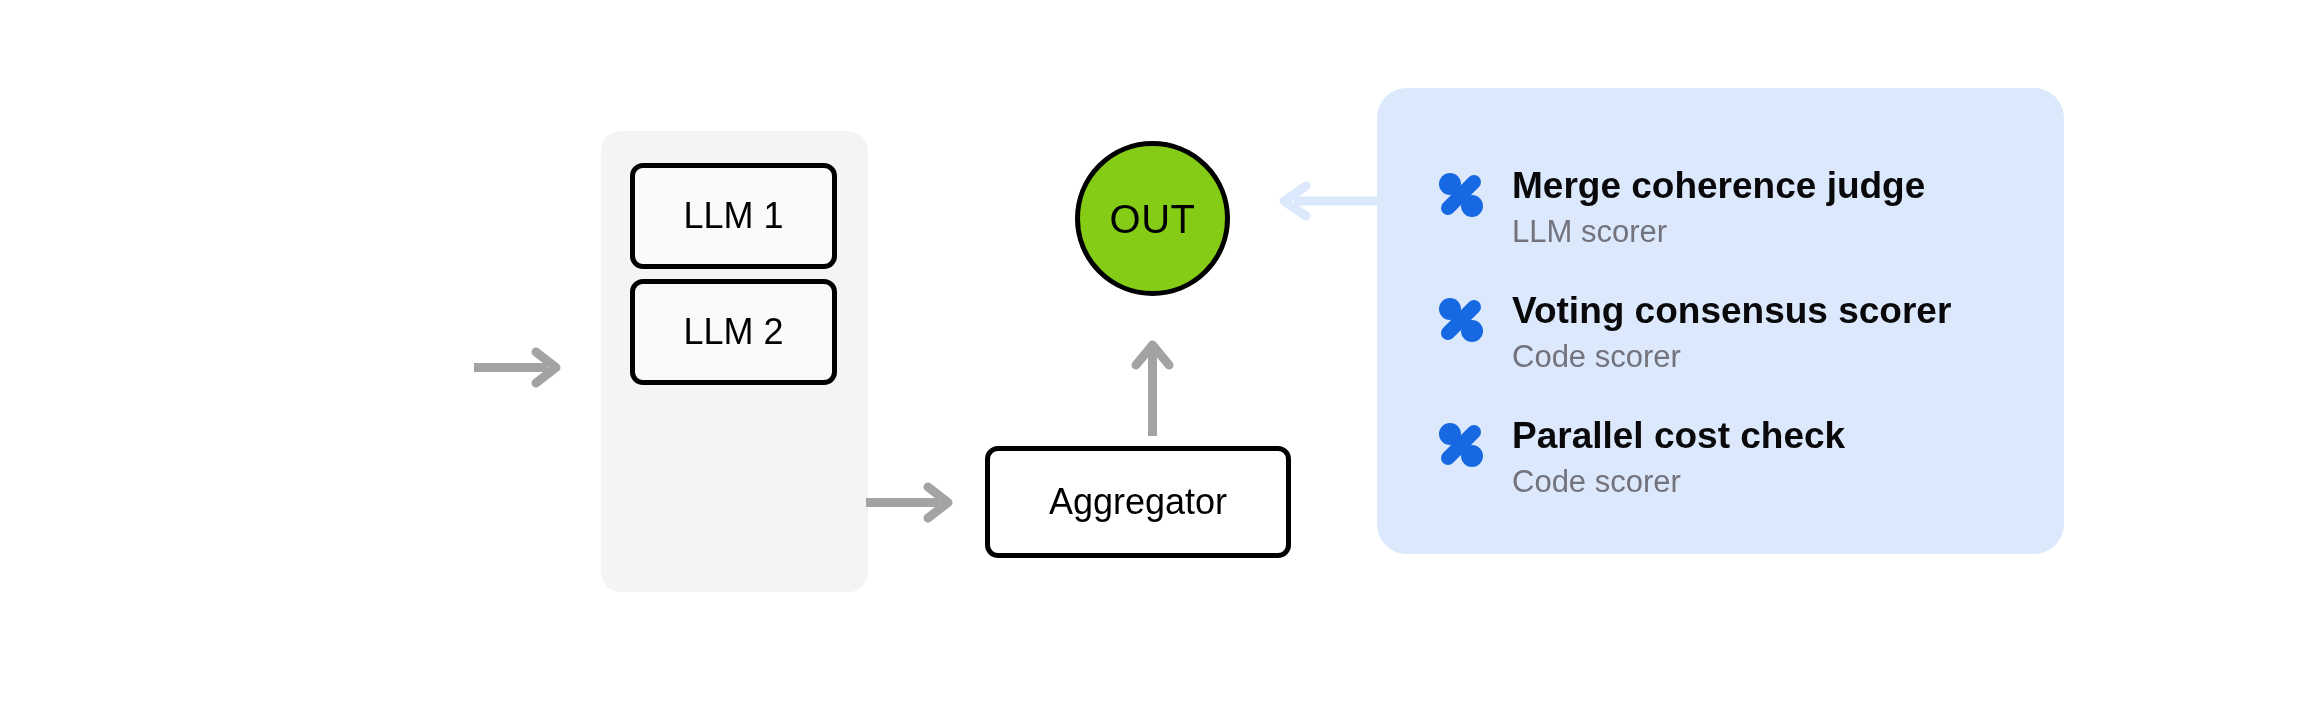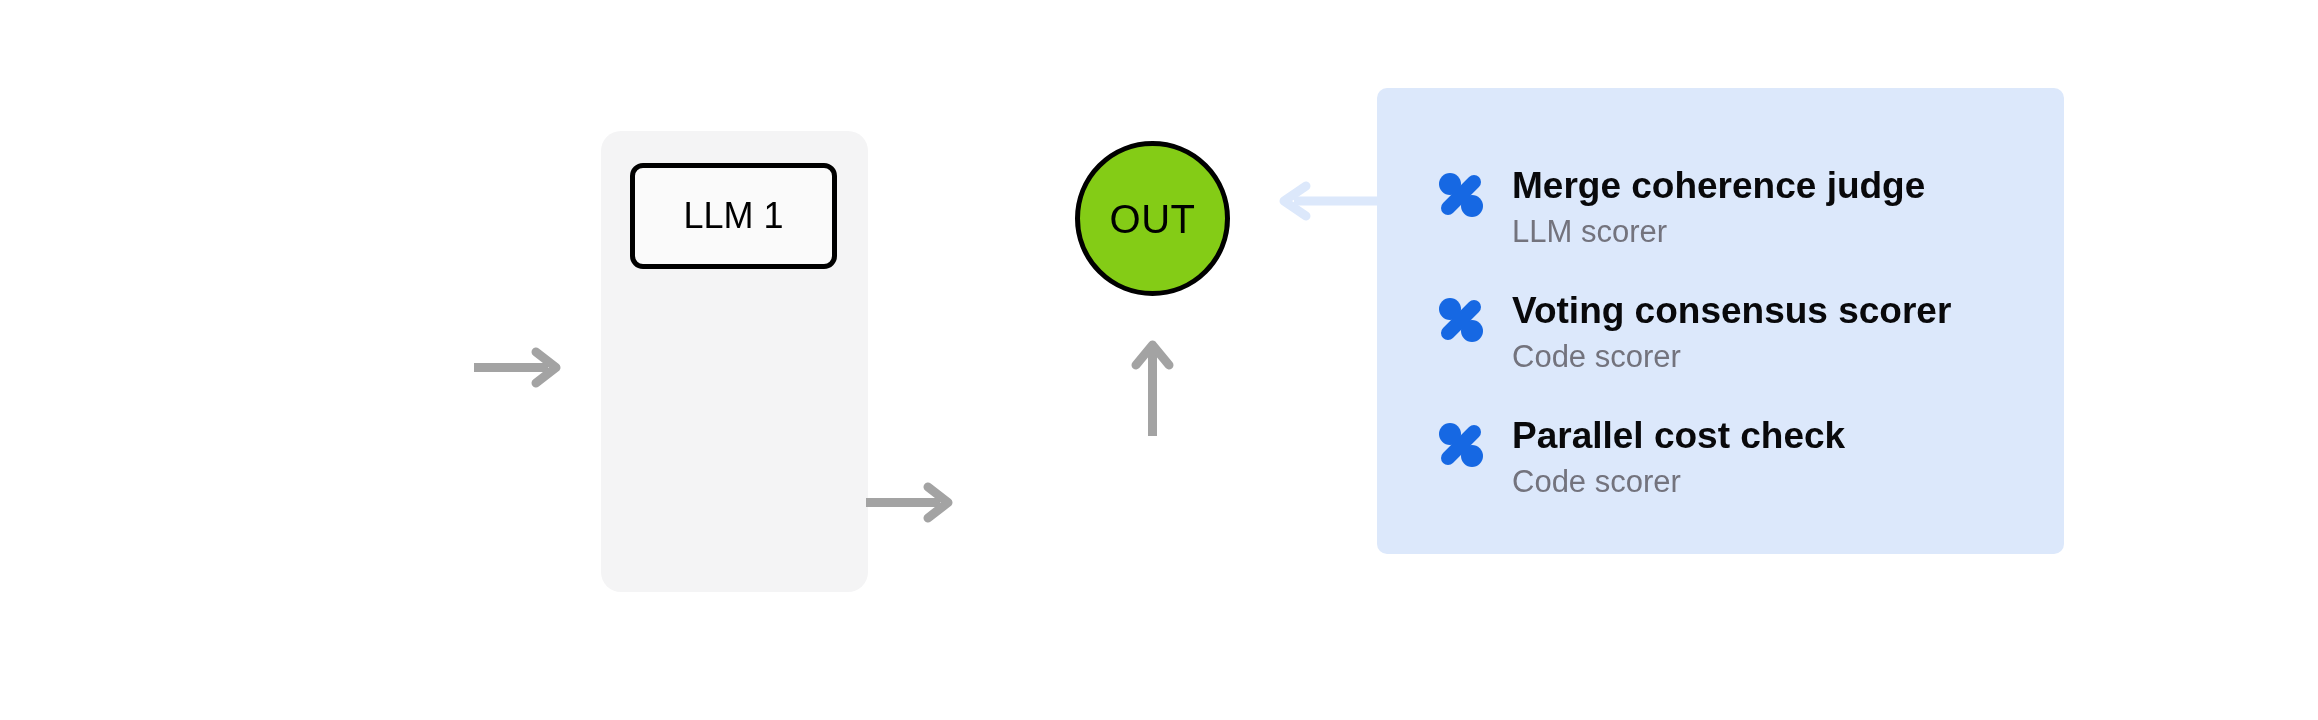"Merge coherence judge" .scorer-panel { border-radius: 10px -> 30px }
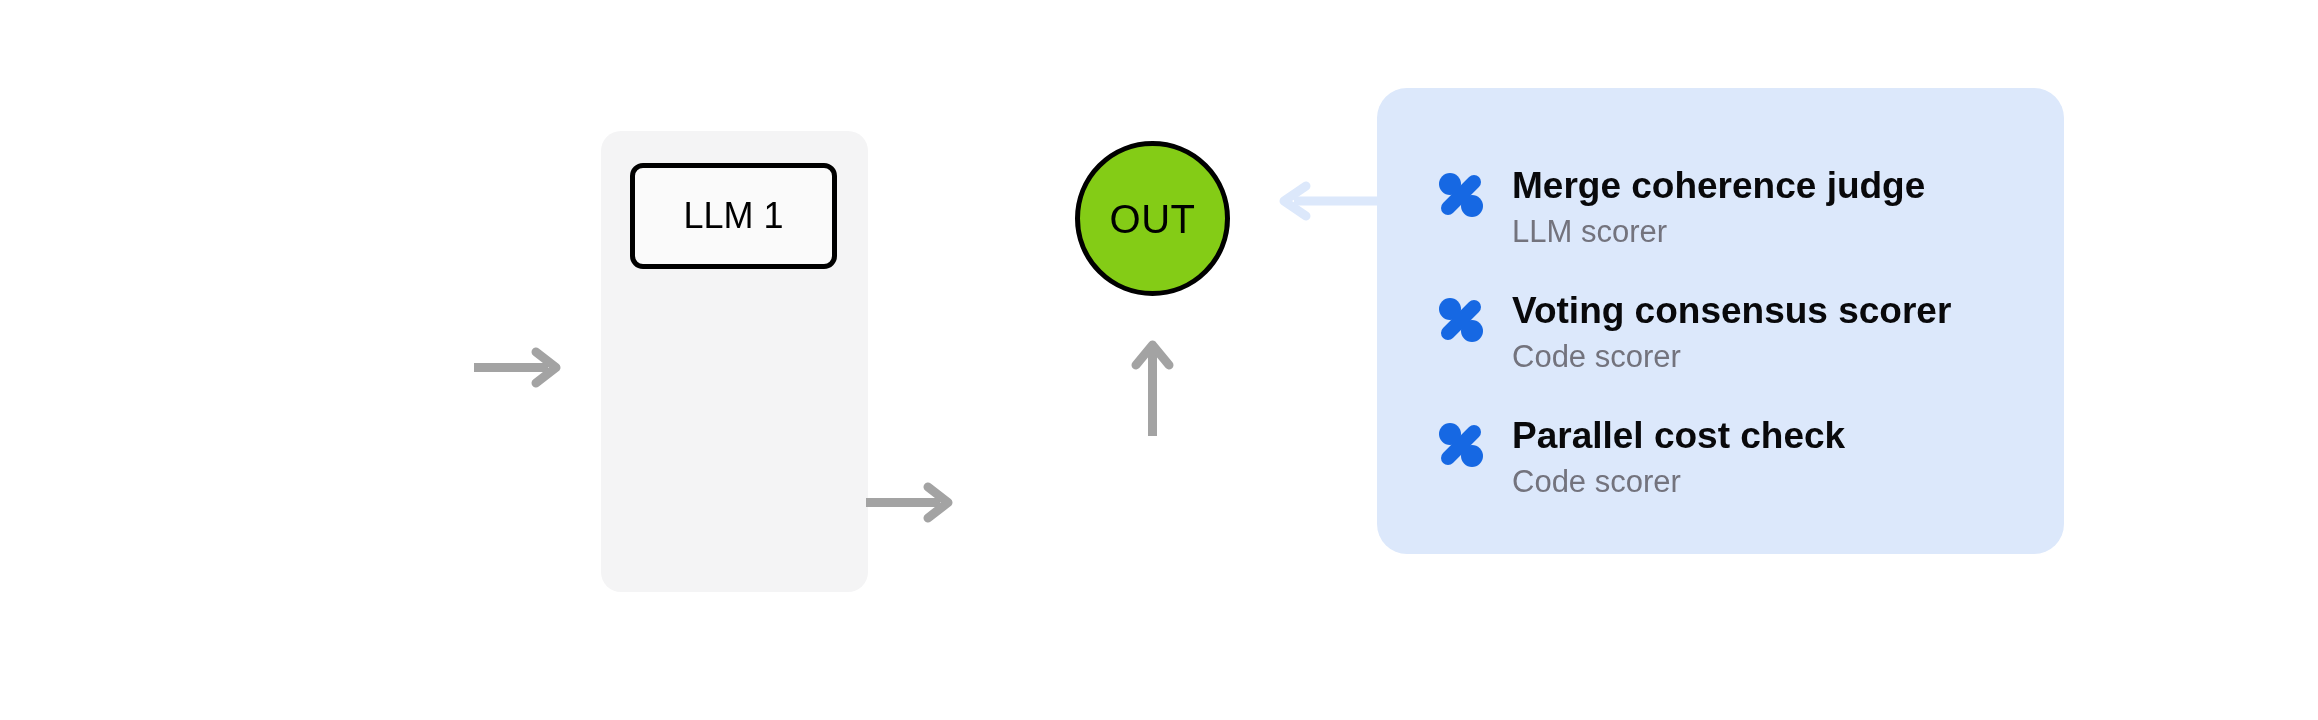"LLM 2" div.node-box { html: none -> <div> <span>LLM 2</span> </div> }
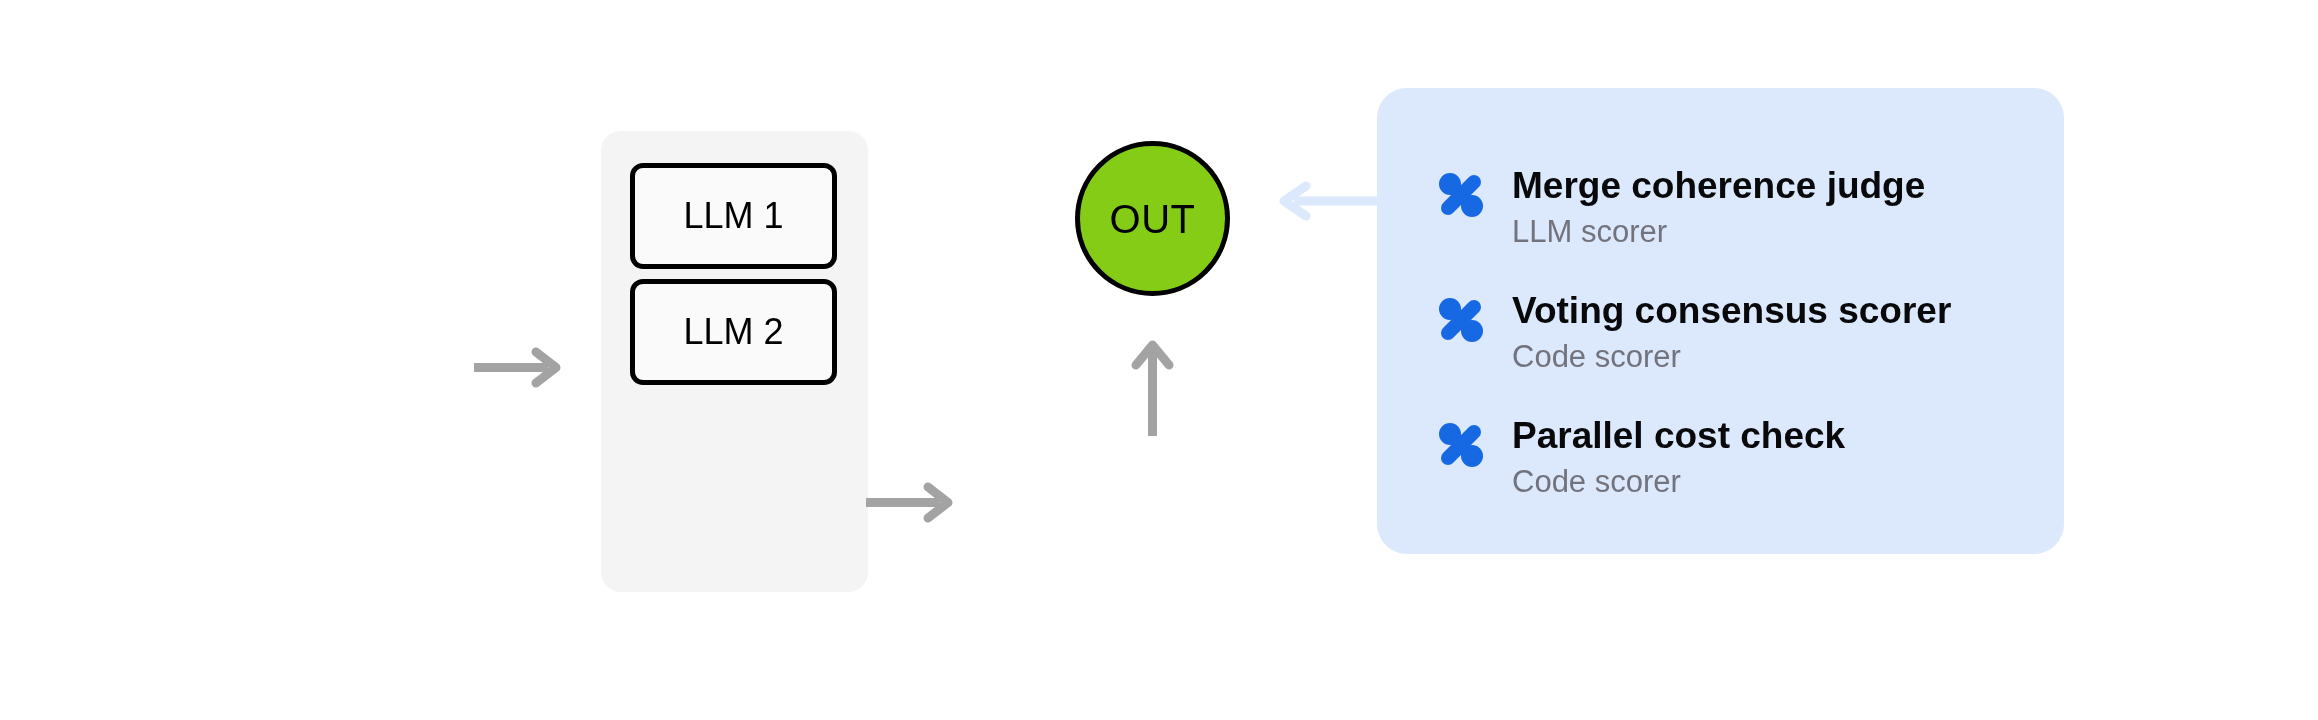"Aggregator" div.node-box { html: none -> <div> <span>Aggregator</span> </div> }
